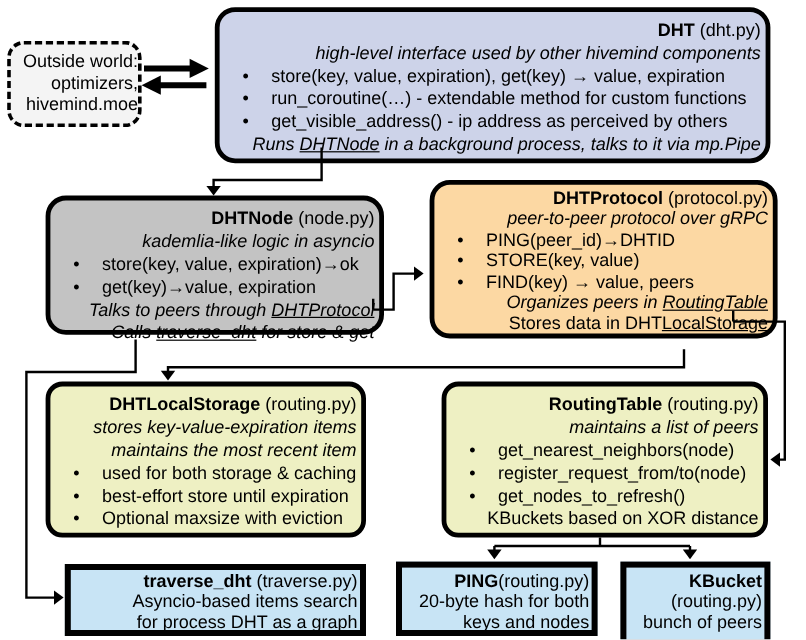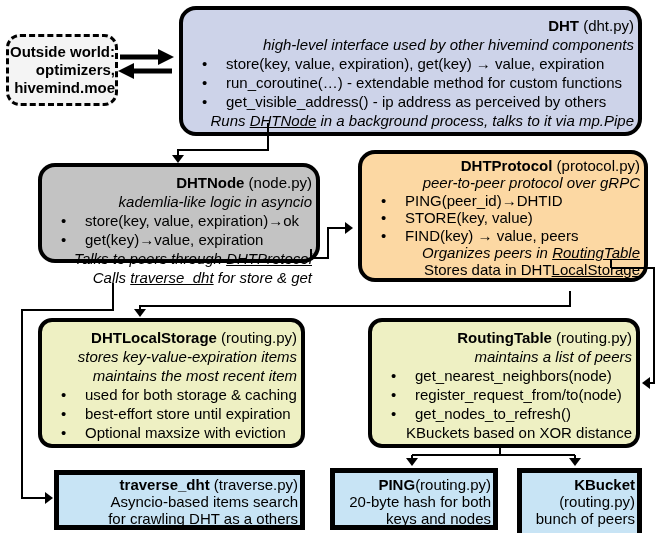"Outside world:" div.box { font-weight: bold -> none }
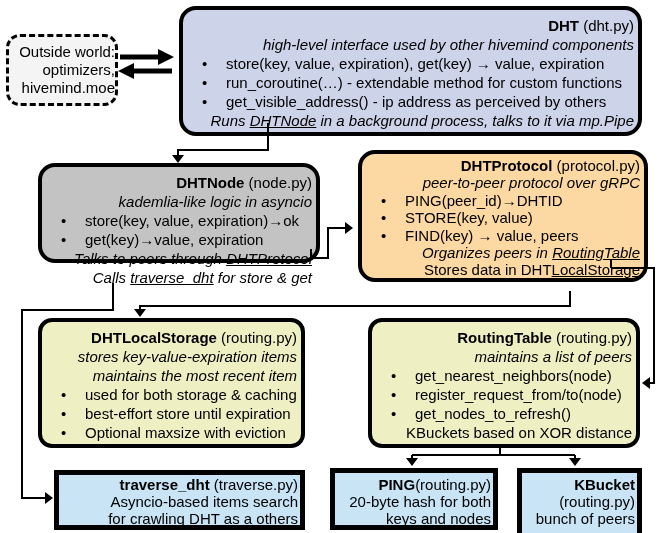"DHTNode (node.py)" div.box { height: 100px -> 116px }
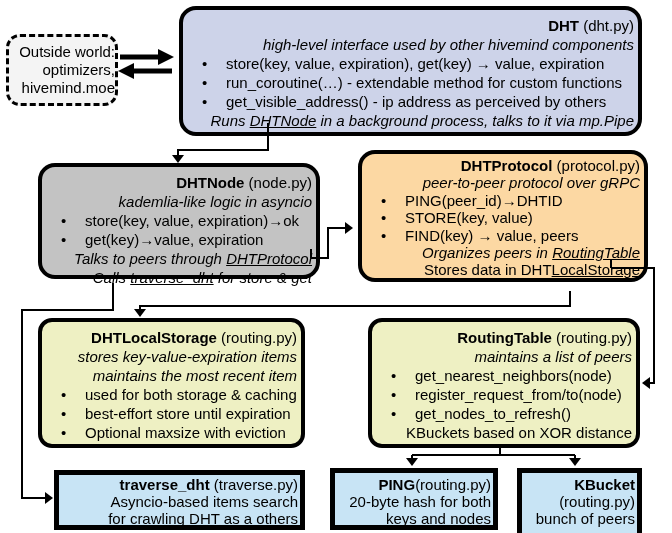"for crawling DHT as a" div.line { text: crawling DHT as a others -> process DHT as a graph }
